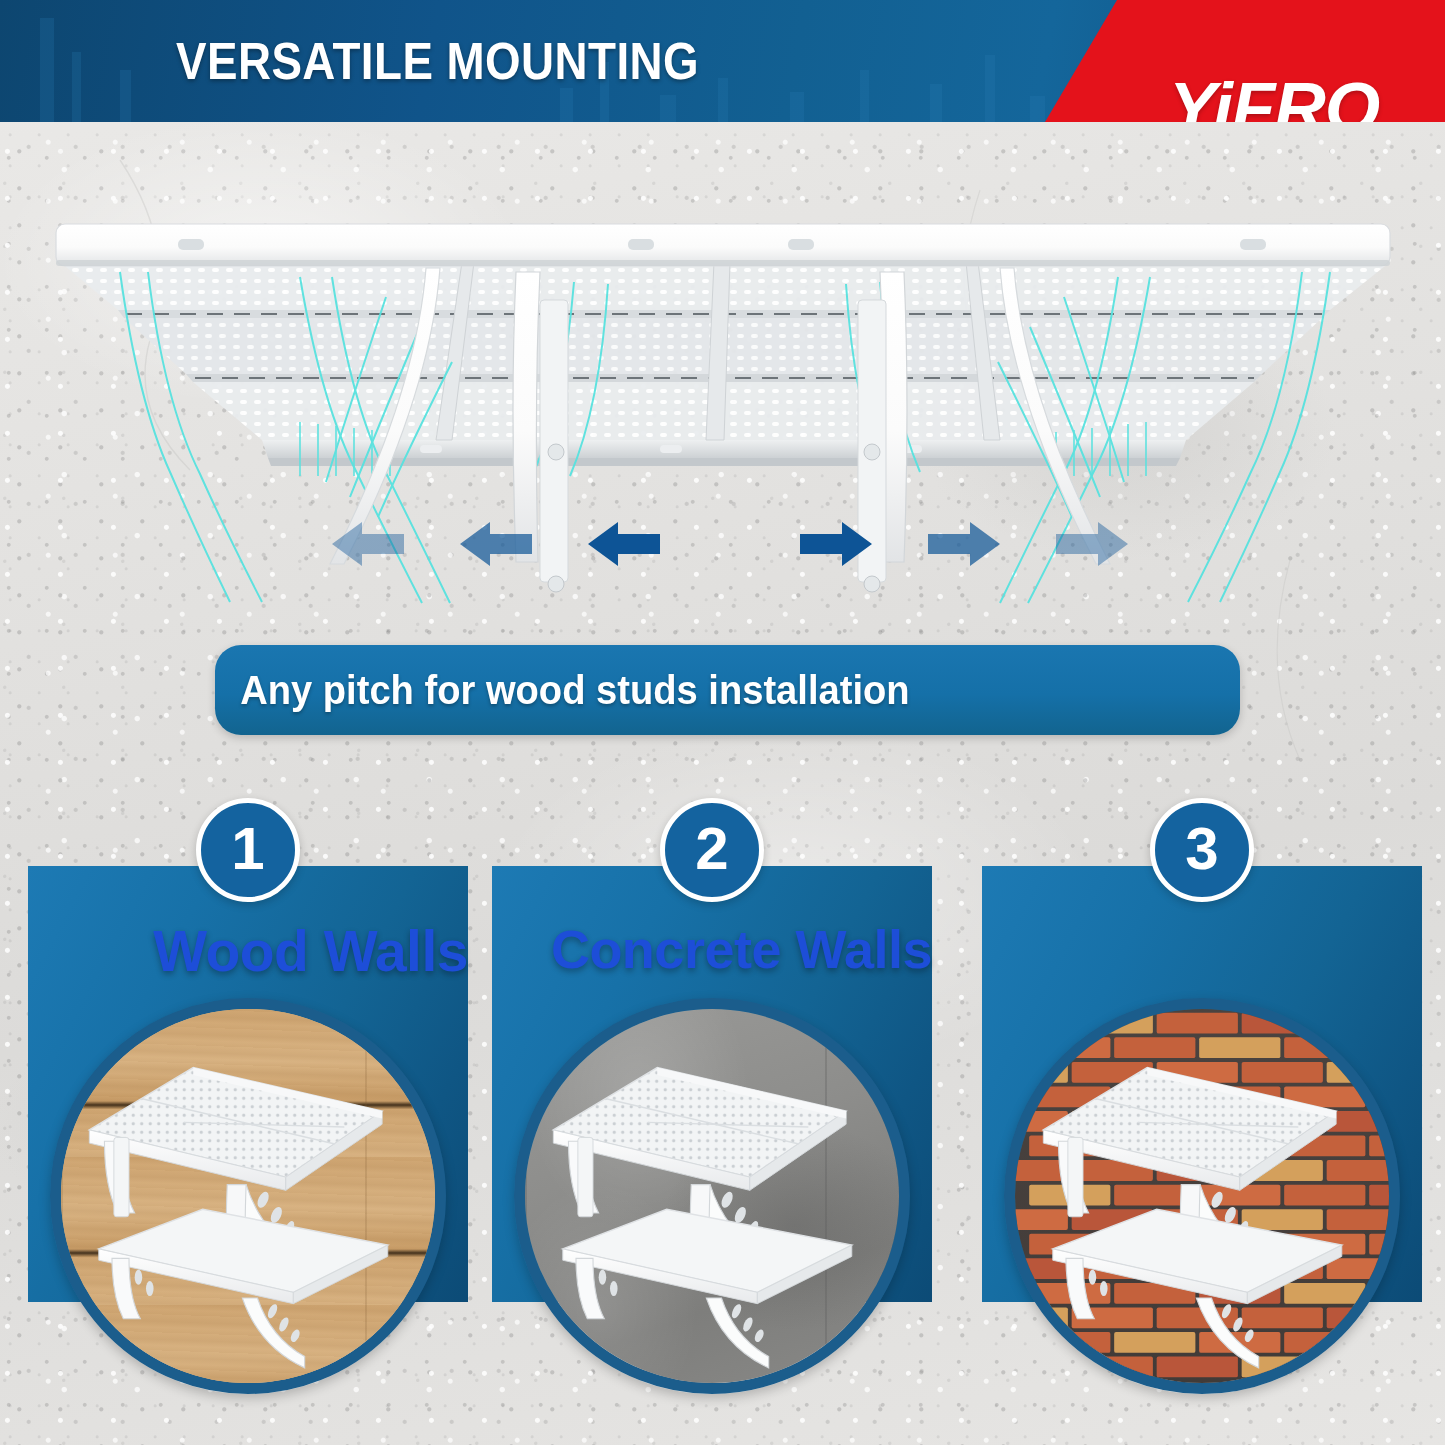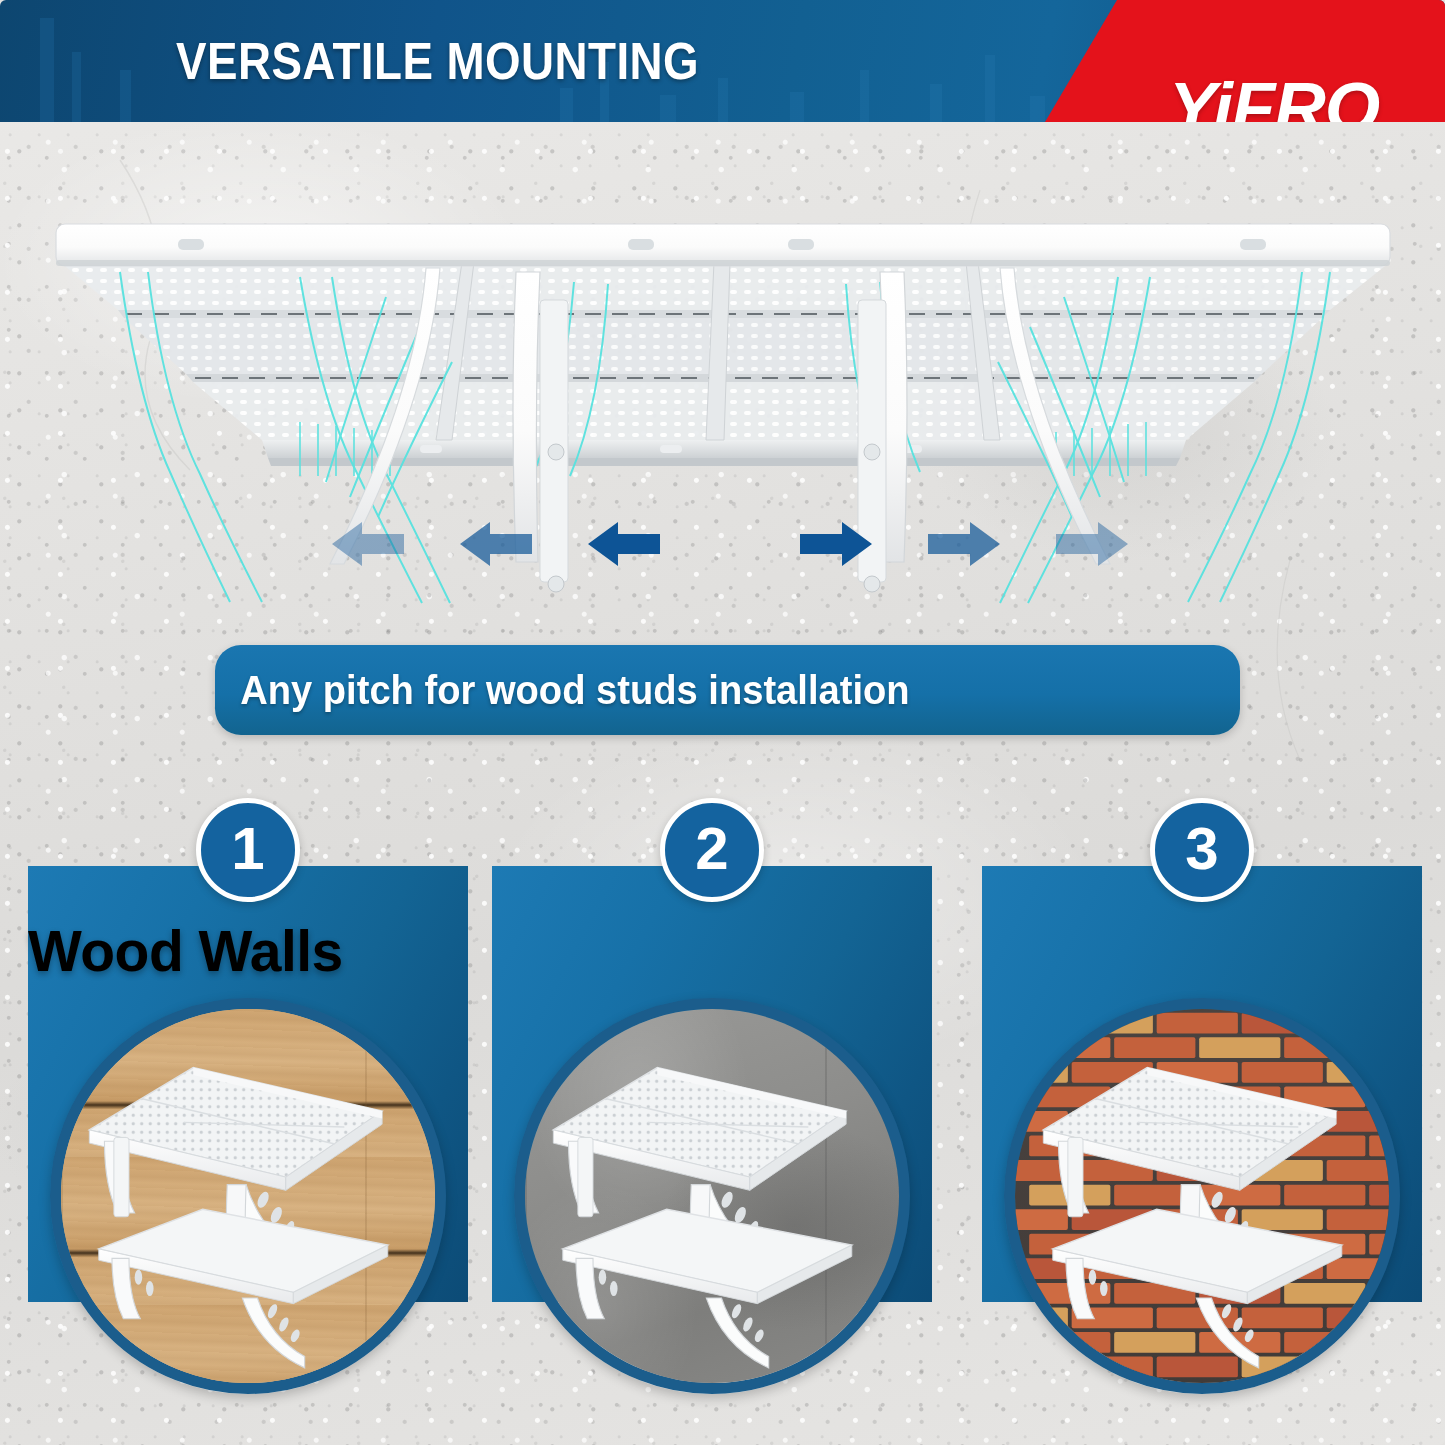"VERSATILE MOUNTING" .stage { border-radius: 6px -> none }
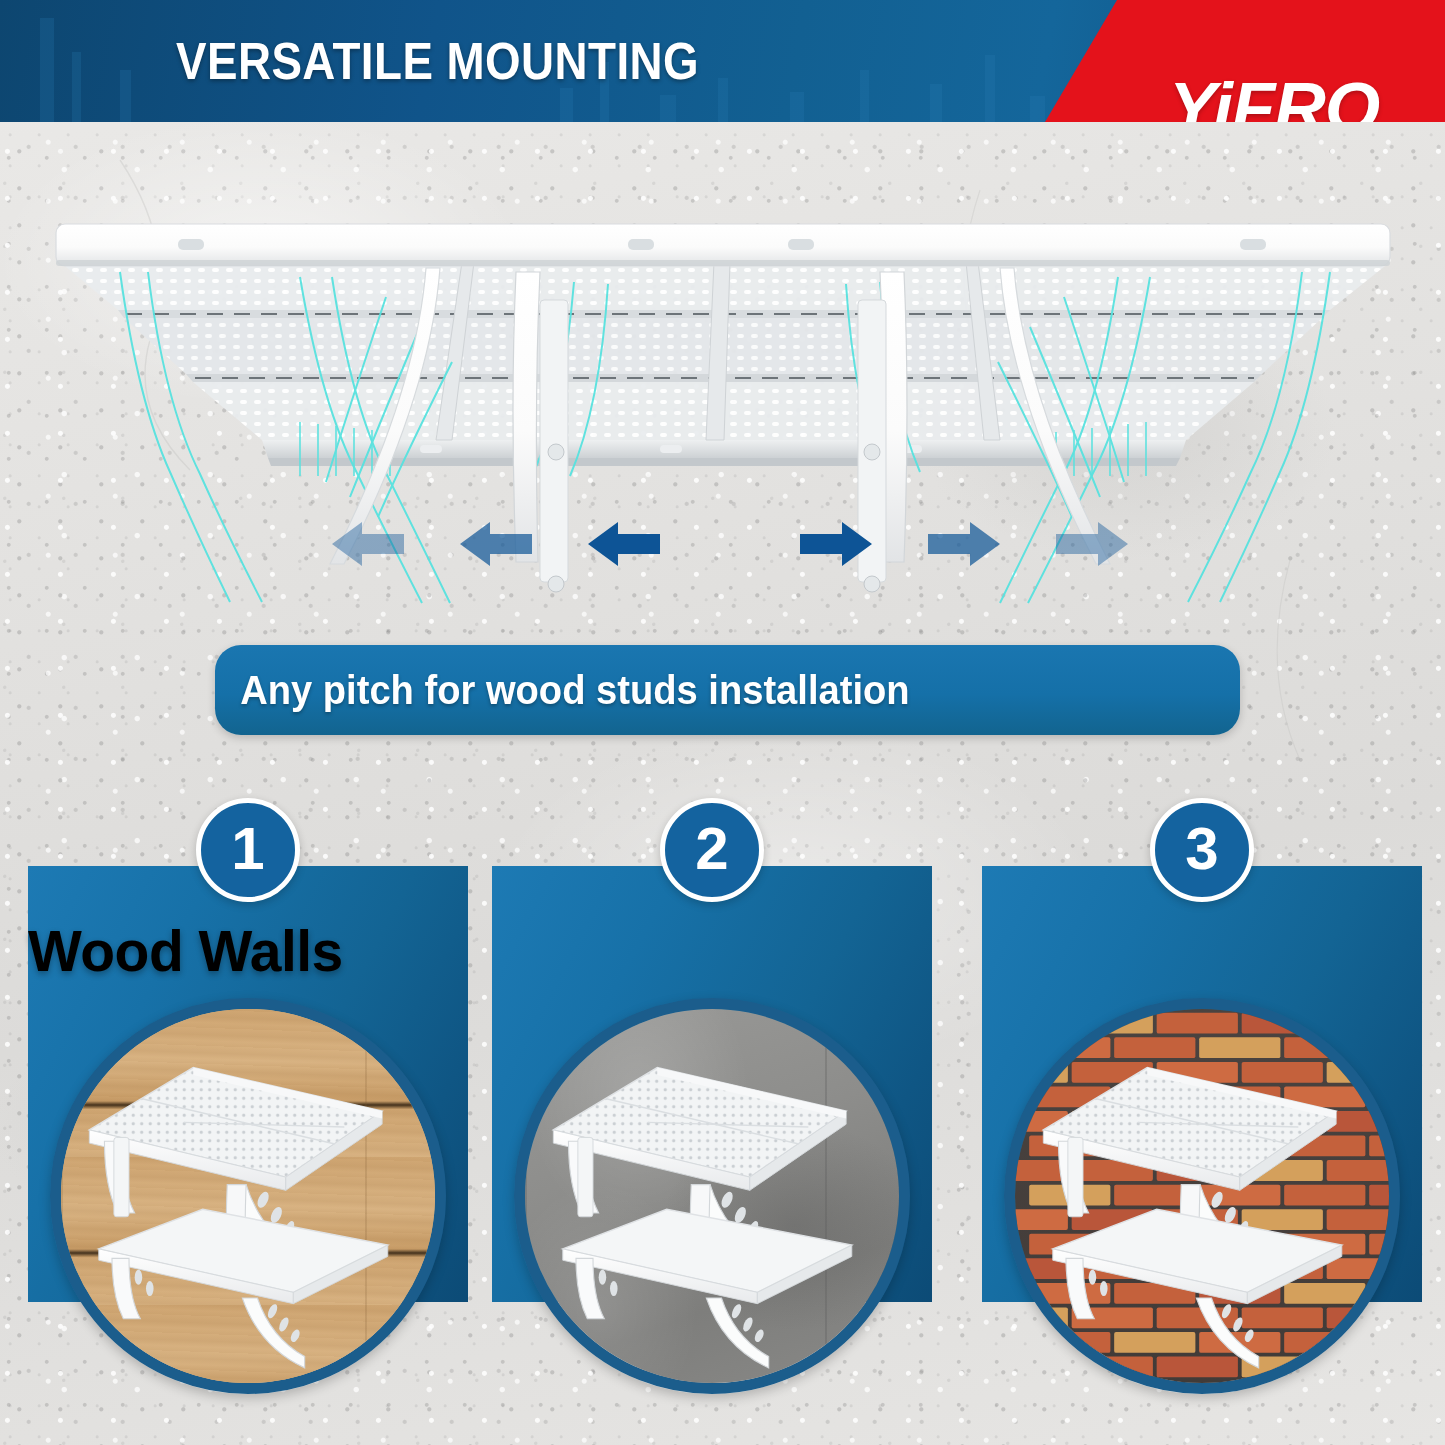"Wood Walls" .panel-title { color: #000000 -> #1d4ed8; text-align: left -> right }
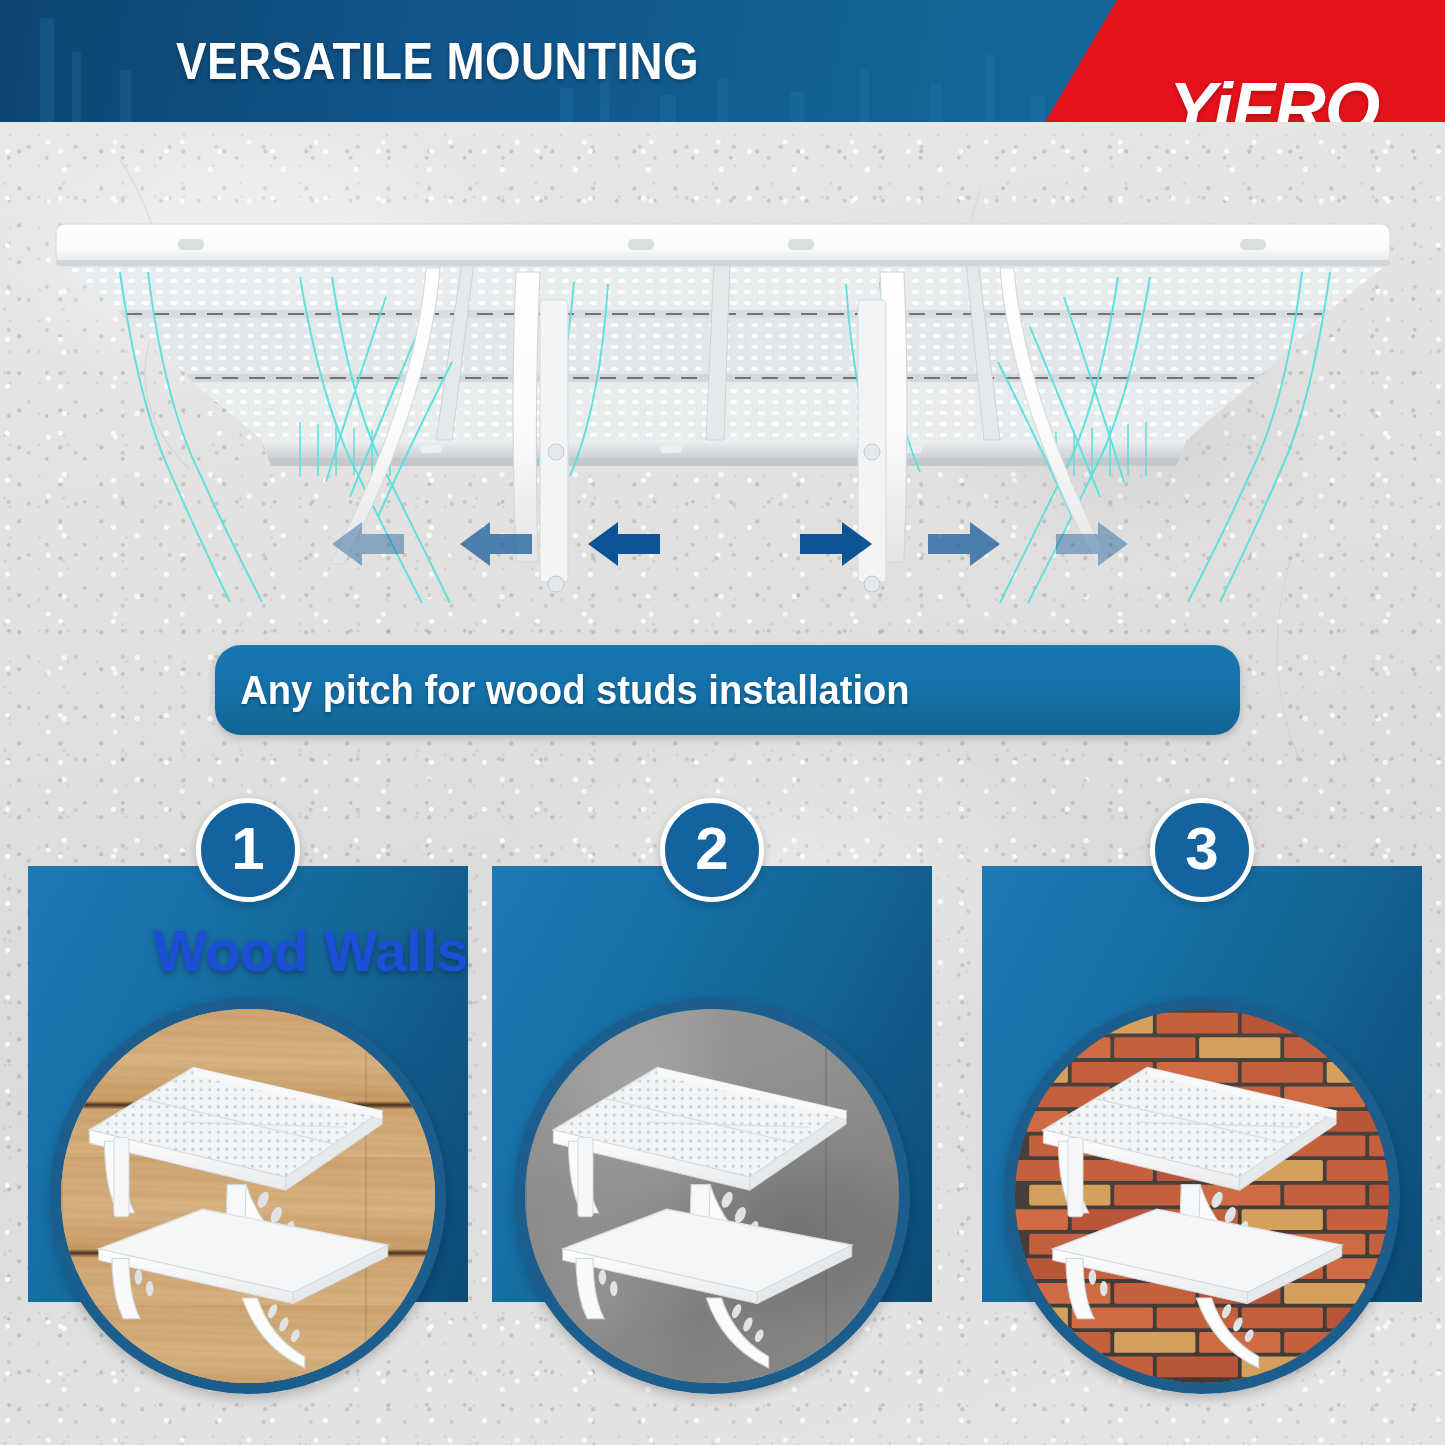"Concrete Walls" div.panel-title { html: none -> <div>Concrete Walls</div> }
